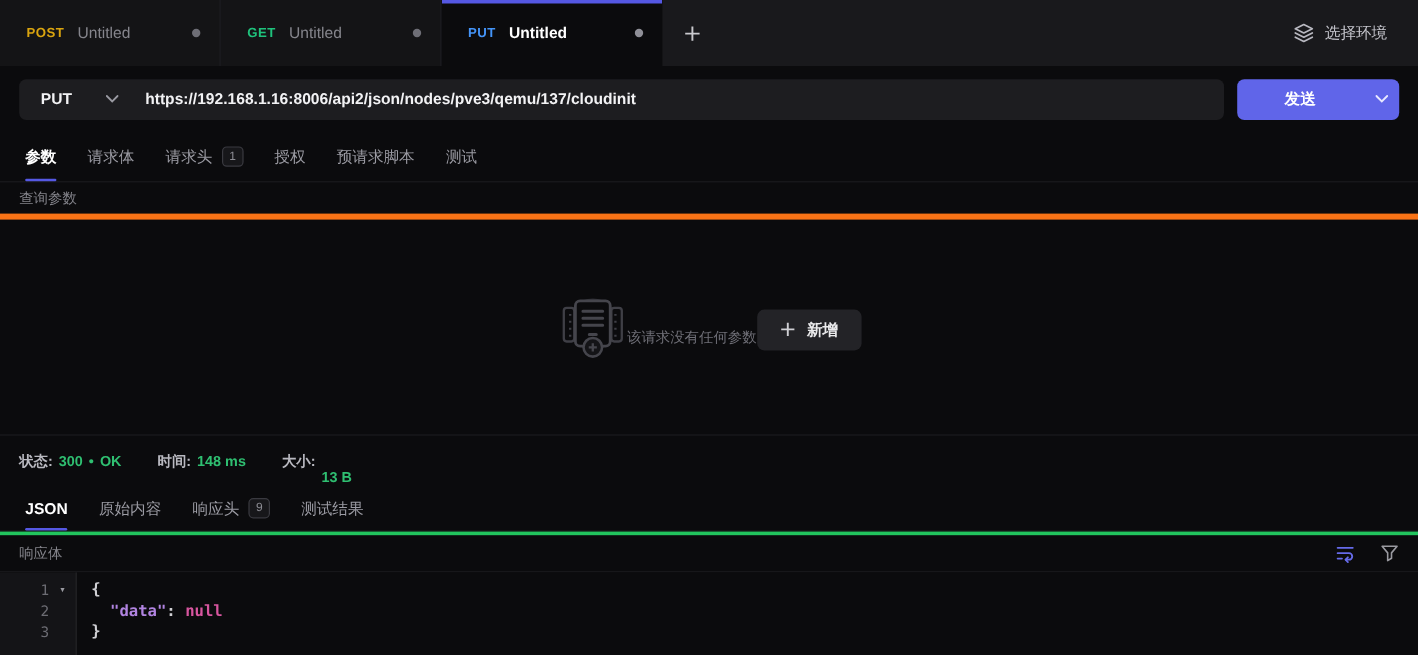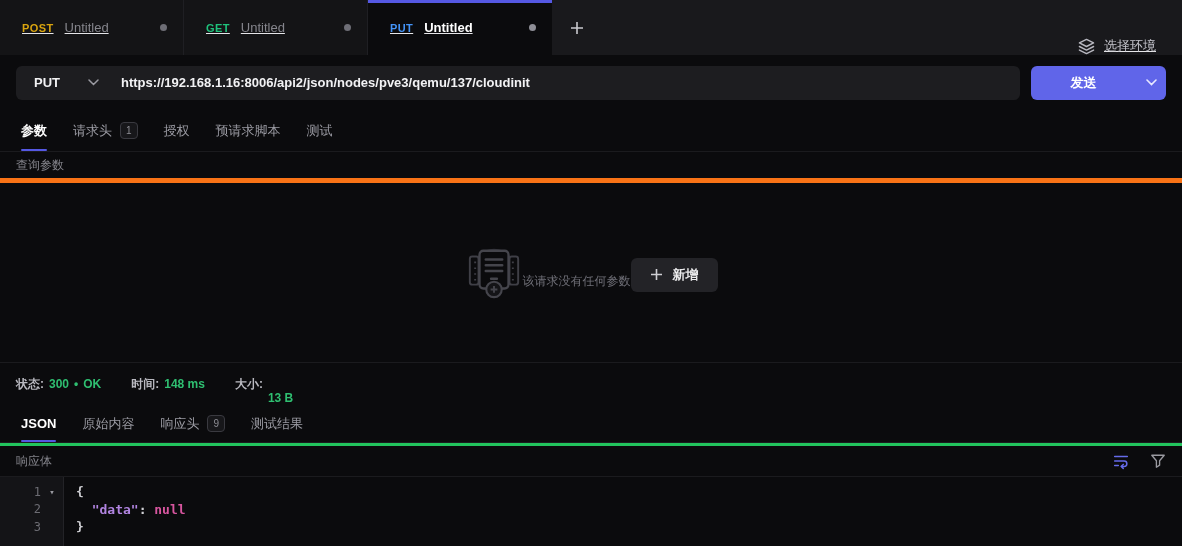"POST" .tabbar { text-decoration: underline -> none }
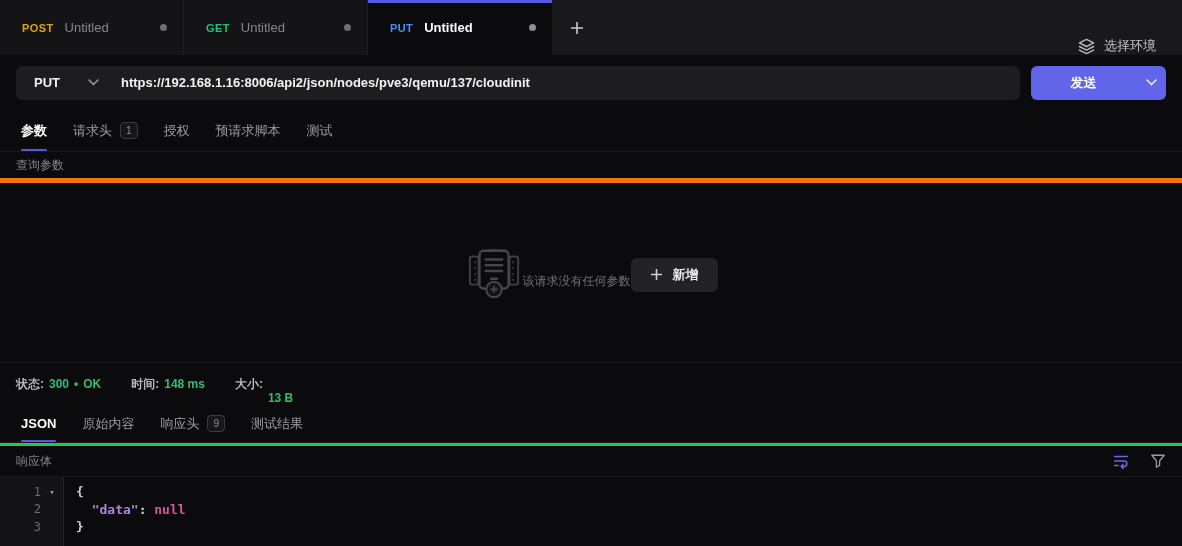"选择环境" .env { align-items: flex-end -> center }
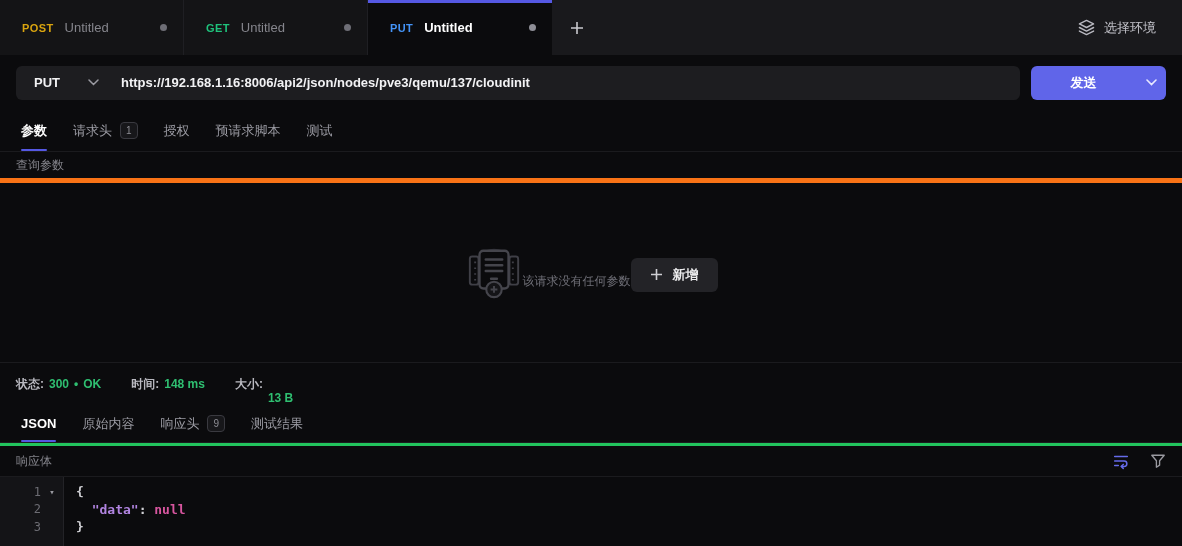"请求体" div.subtab { html: none -> <div> <span>请求体</span> </div> }
